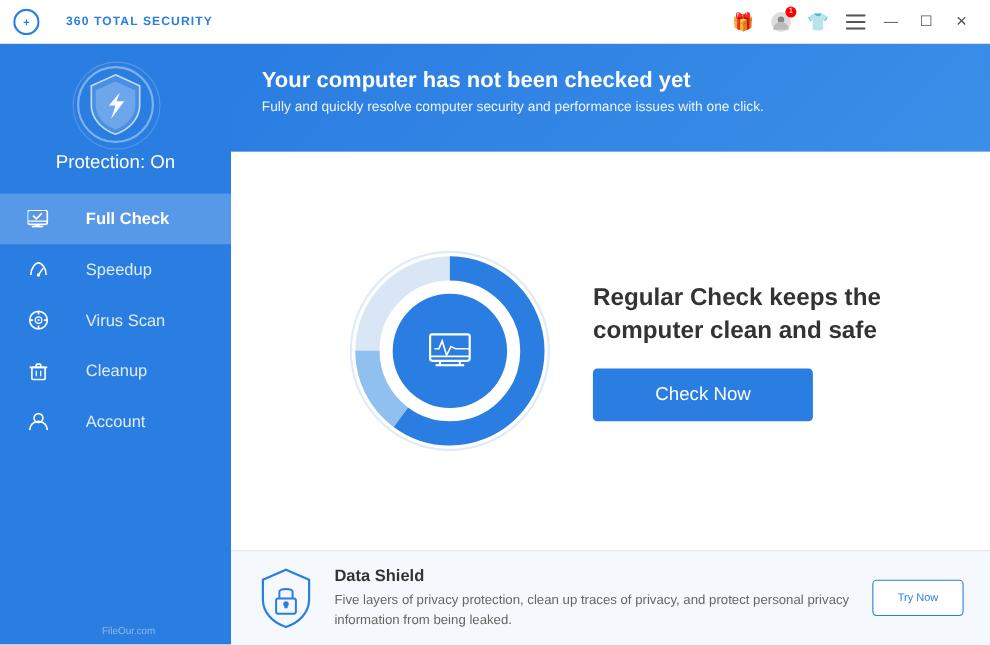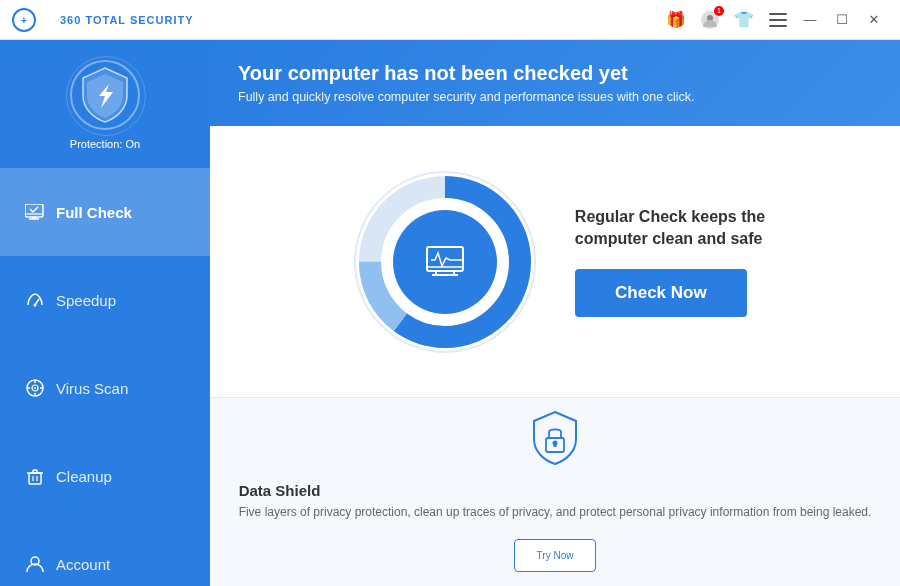"Your computer has not been" .top-banner { padding: 22px 32px 22px 28px -> 22px 32px 34px 28px }
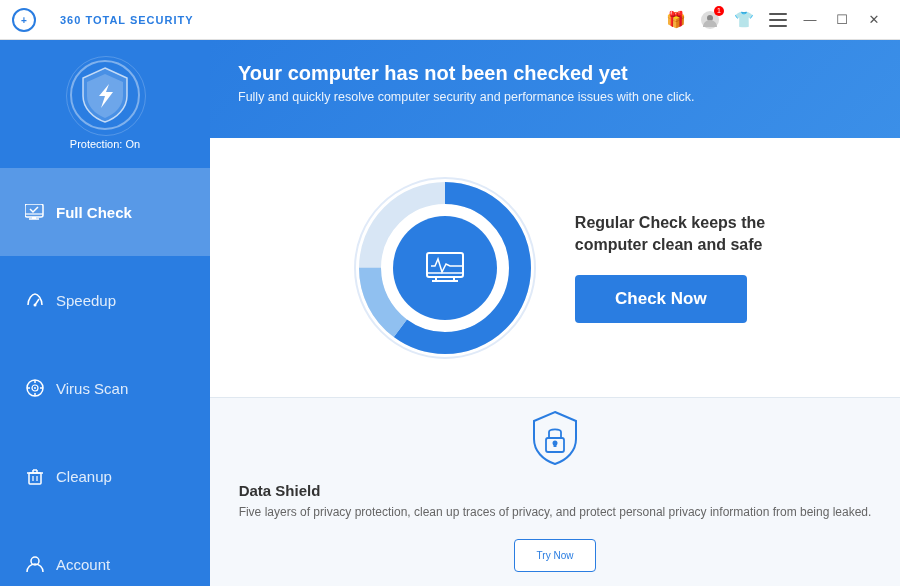"Protection: On" .sidebar-protection-label { font-size: 11px -> 17px }
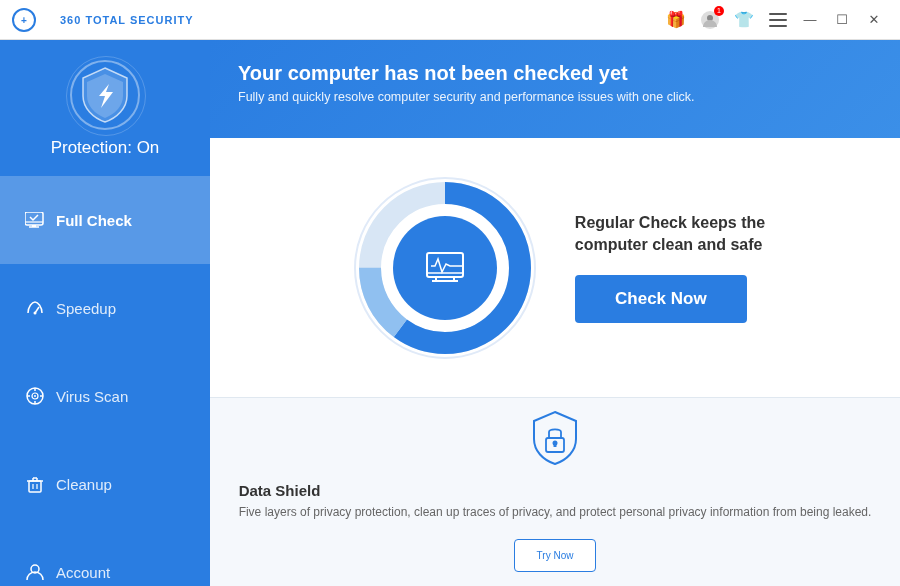"Full Check" .nav-item { gap: 10px -> 32px; padding: 33px 24px -> 12px 24px }
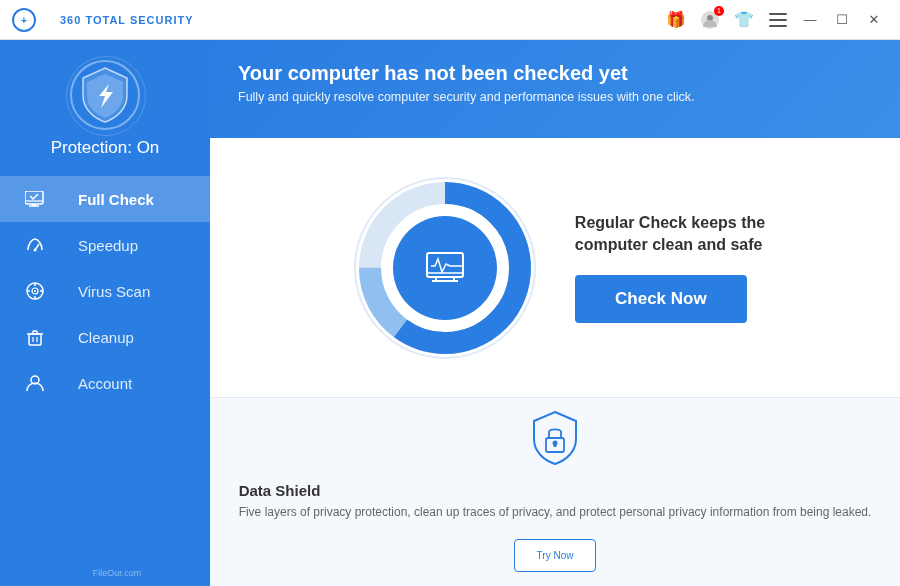"Regular Check keeps the" .check-title { font-size: 16px -> 22px }
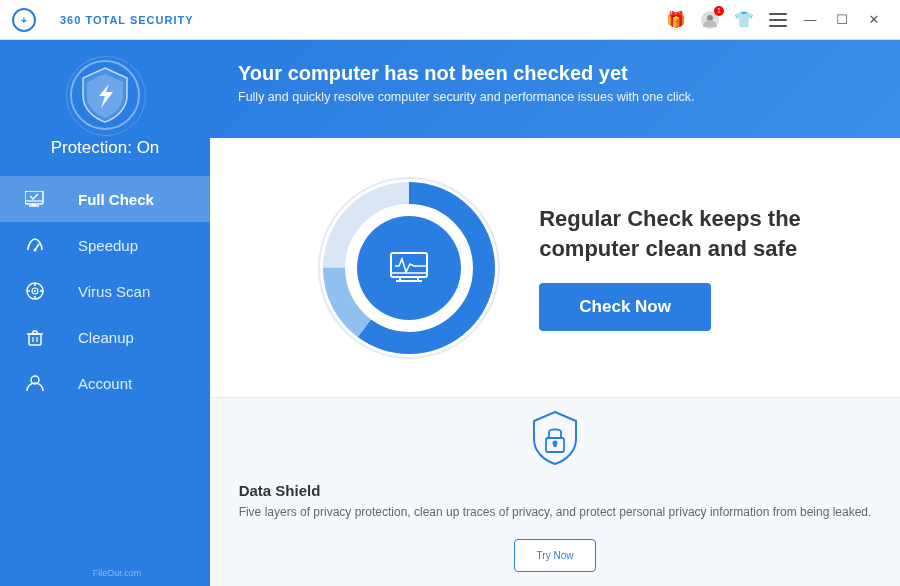"Check Now" .check-now-btn { font-weight: 700 -> 400; width: 172px -> 200px }
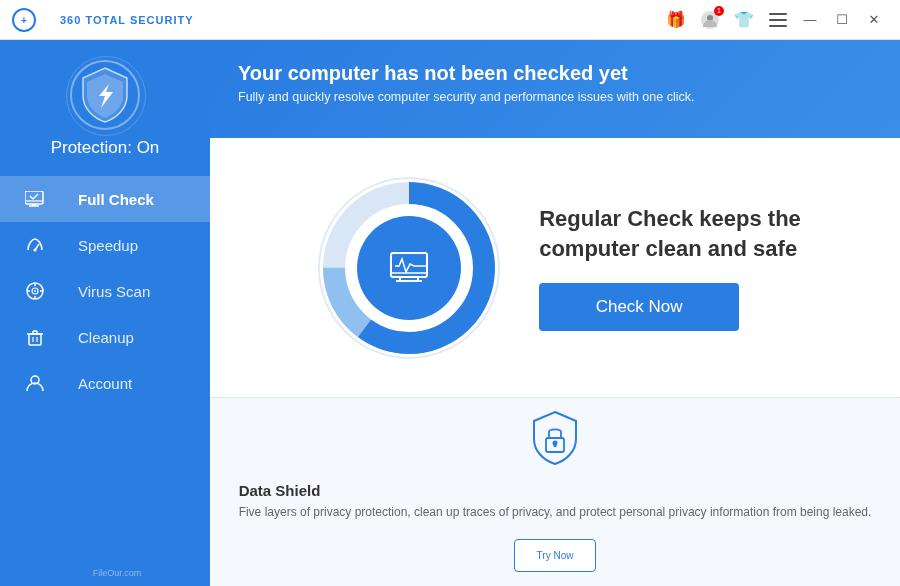"Data Shield" .bottom-banner { flex-direction: column -> none }
